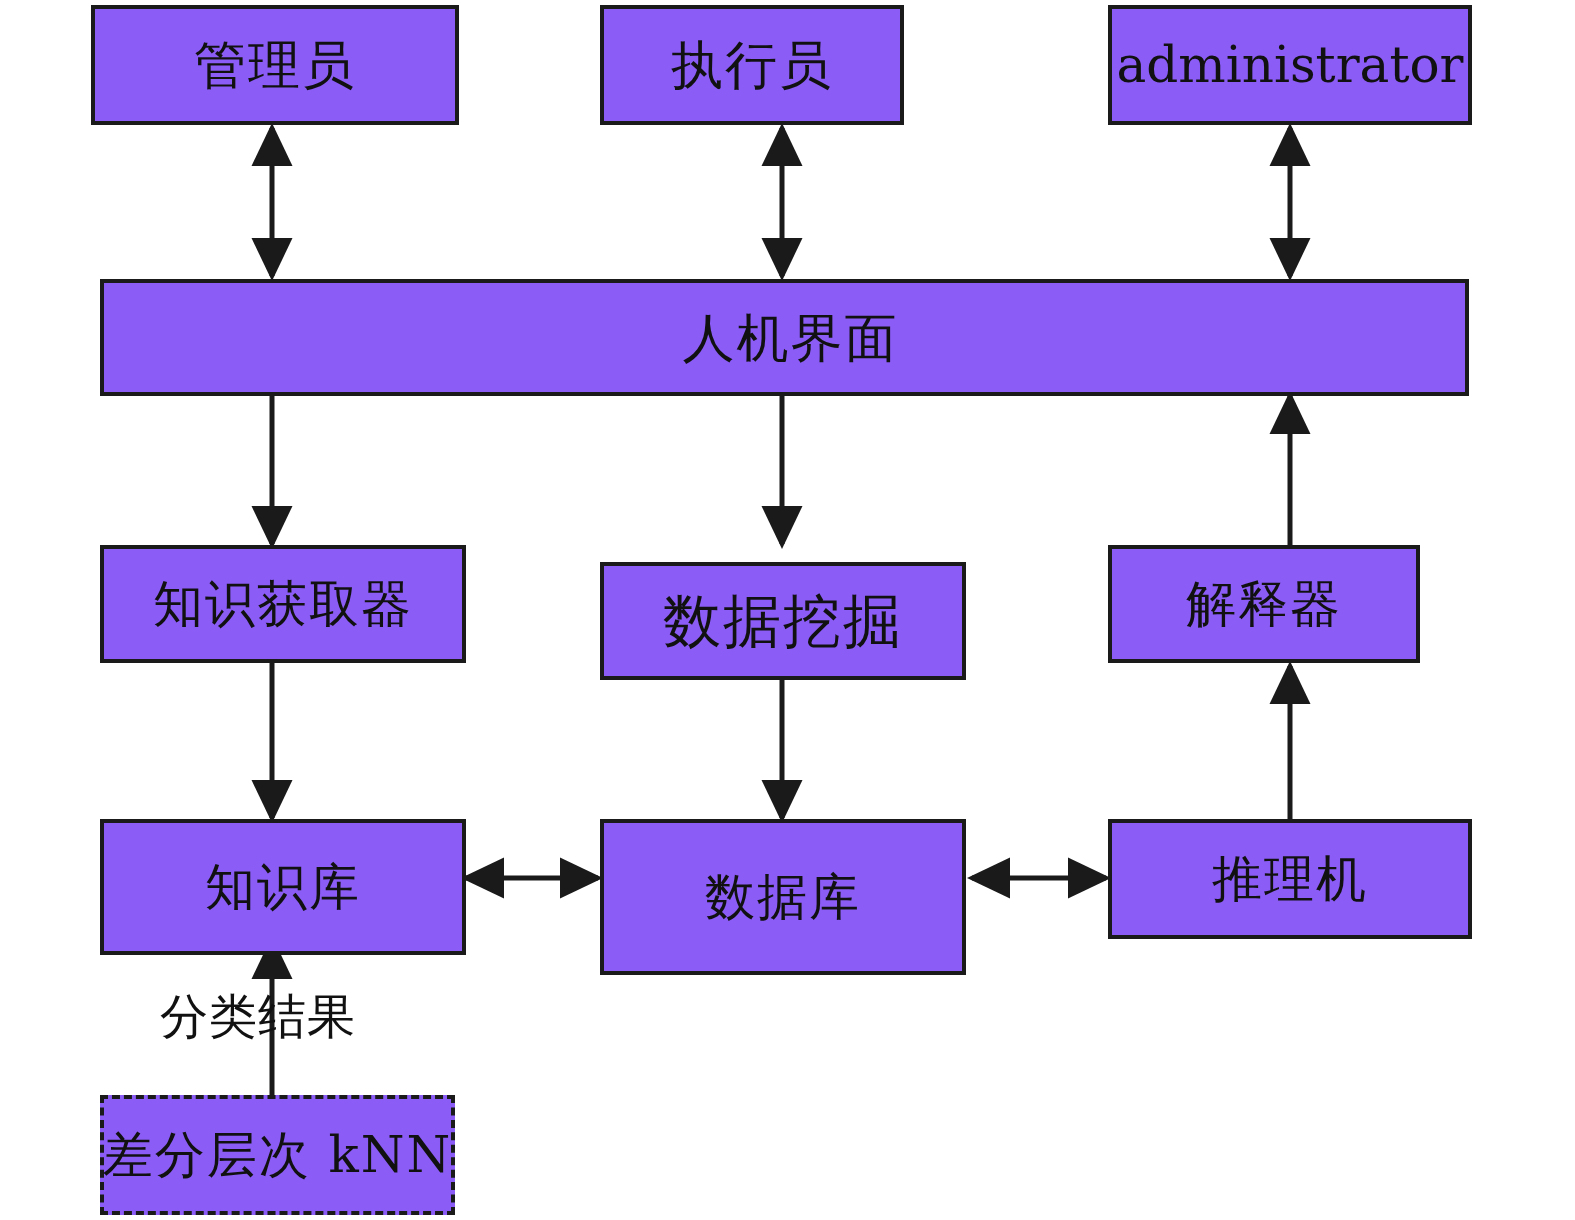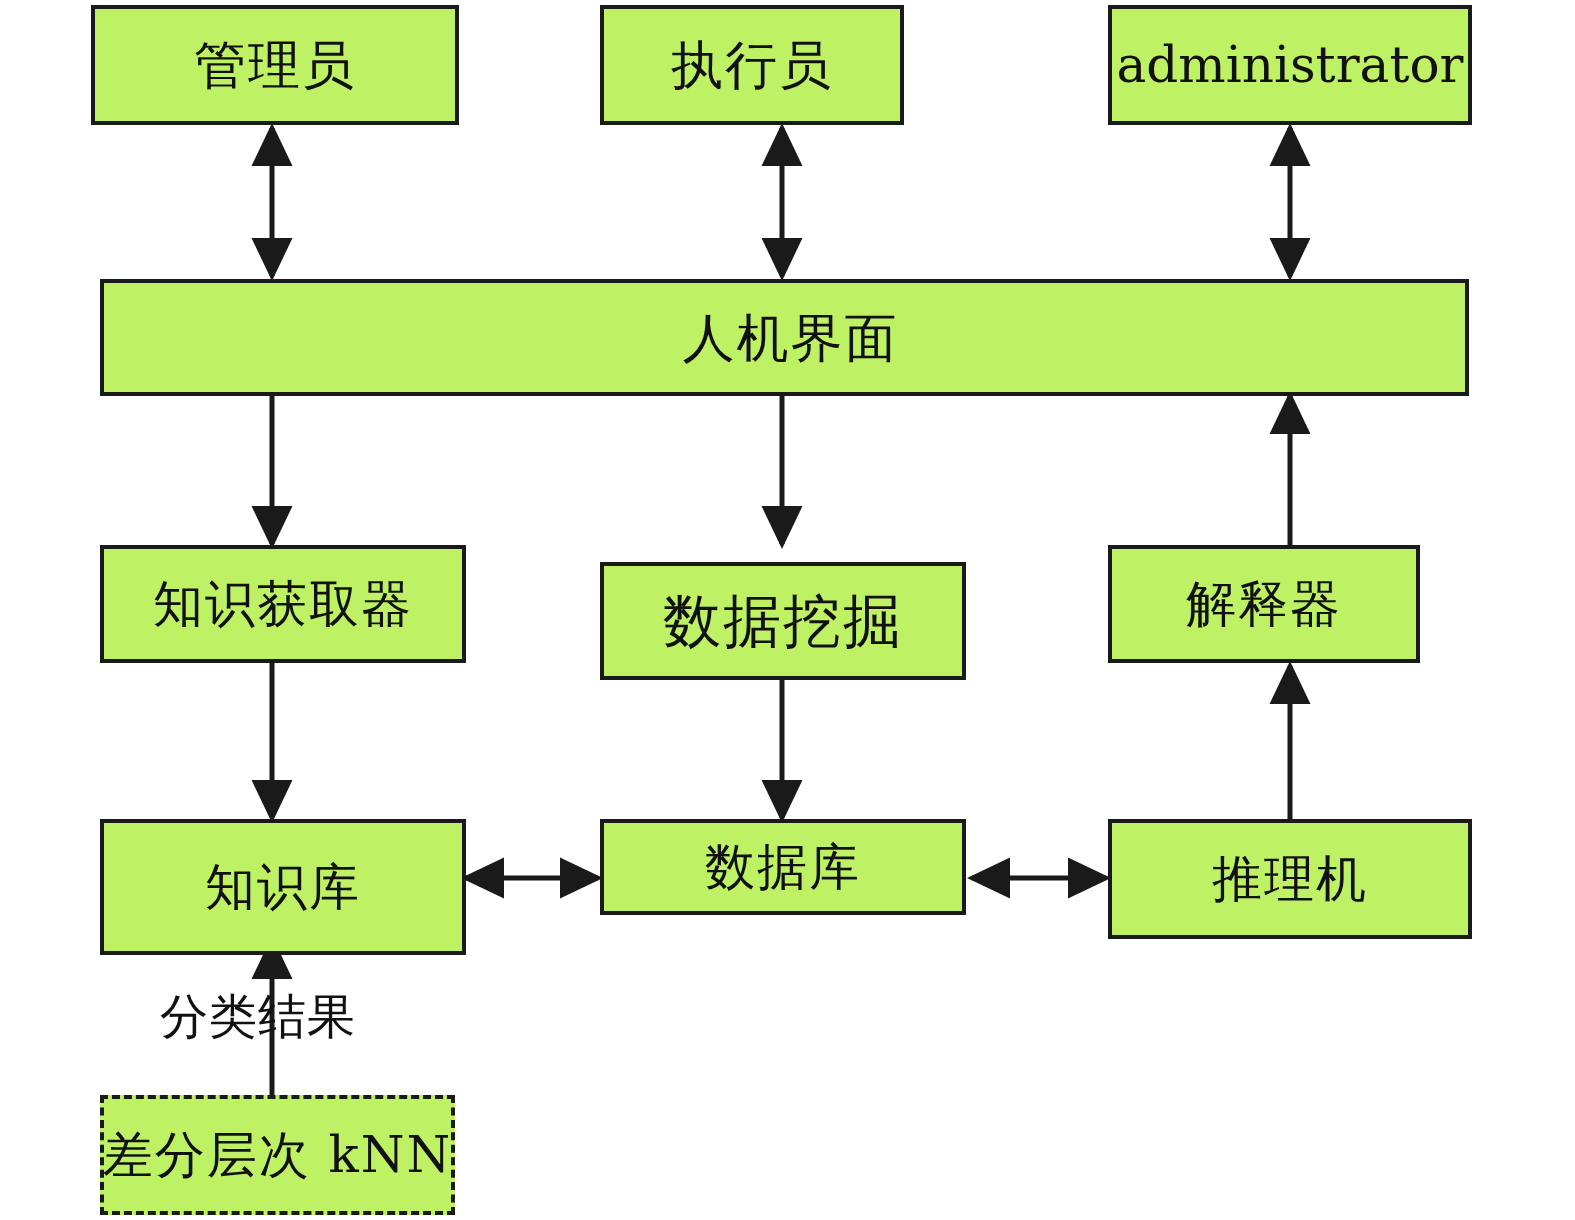"管理员" .node { background: #bef264 -> #8b5cf6 }
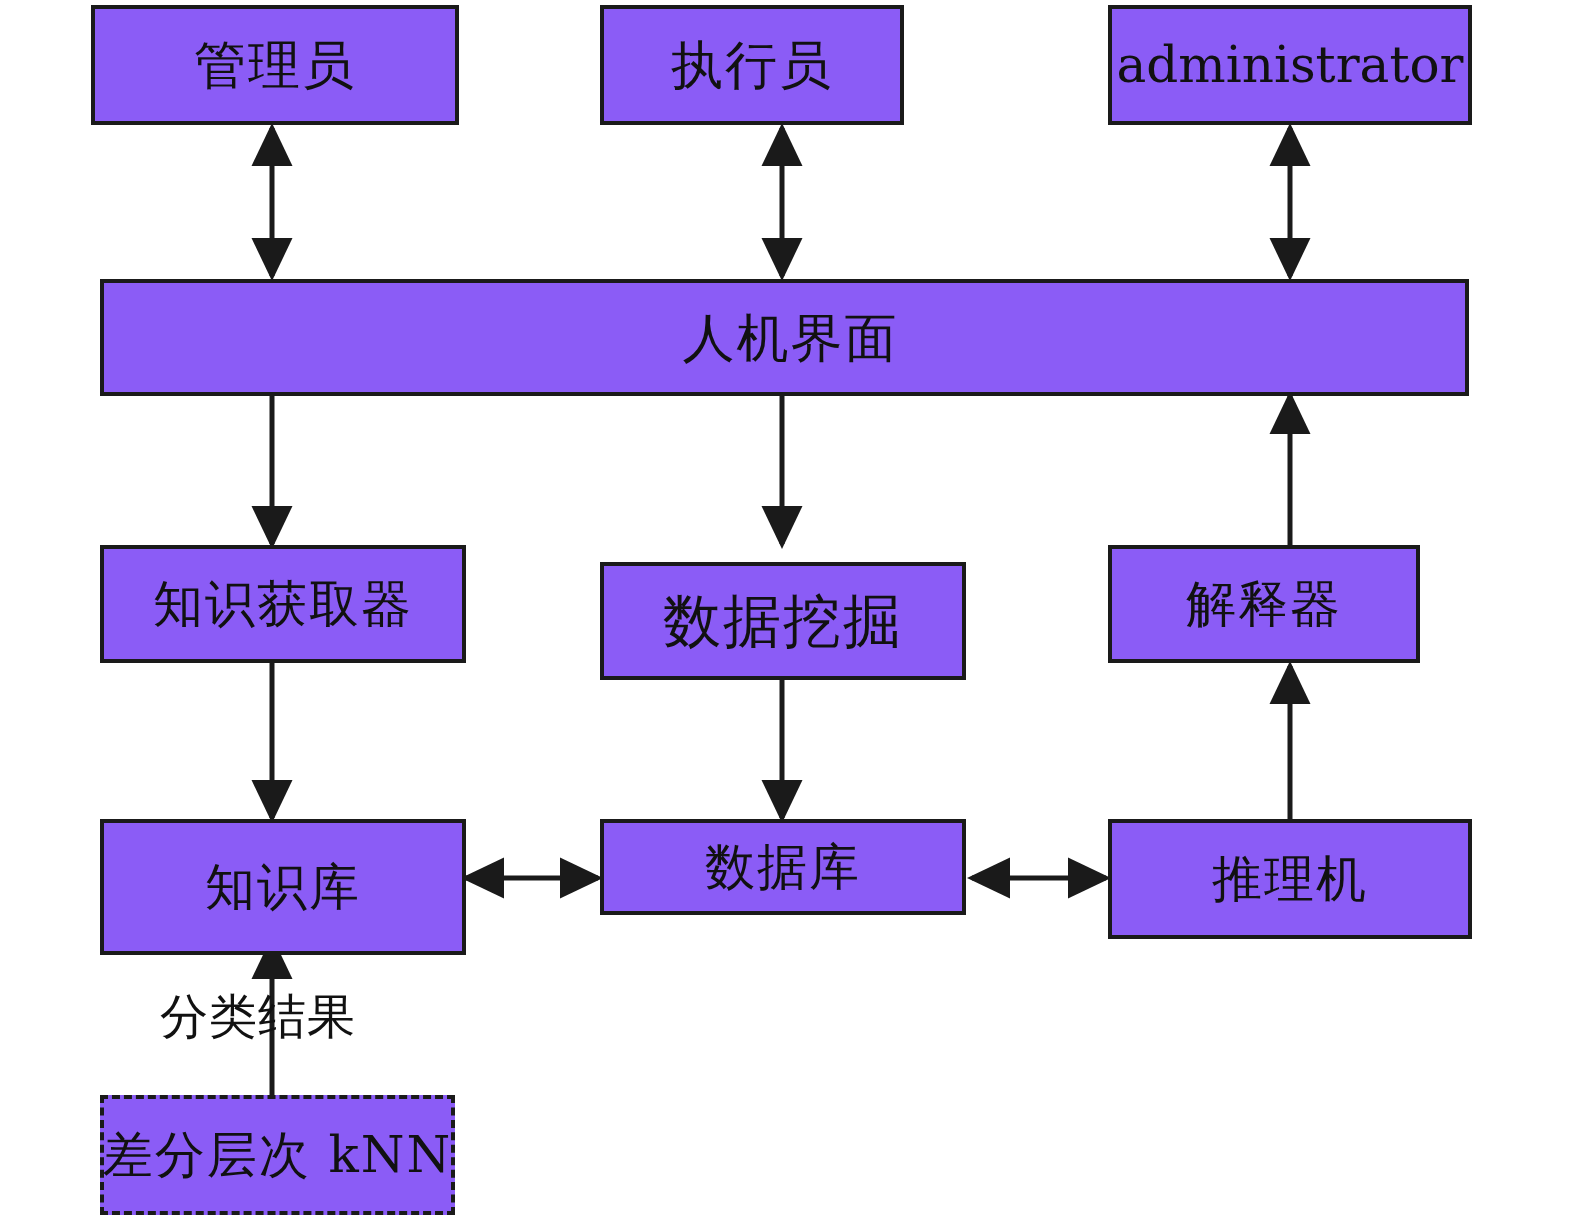"数据库" div.node { height: 96px -> 156px }
